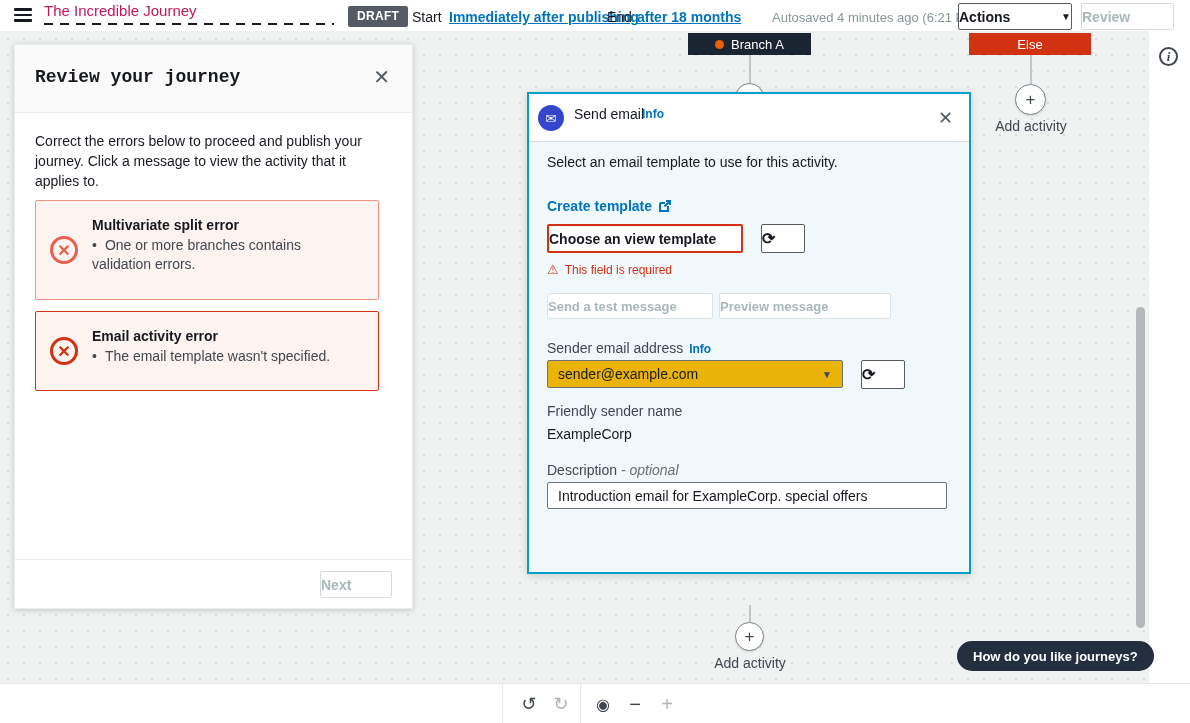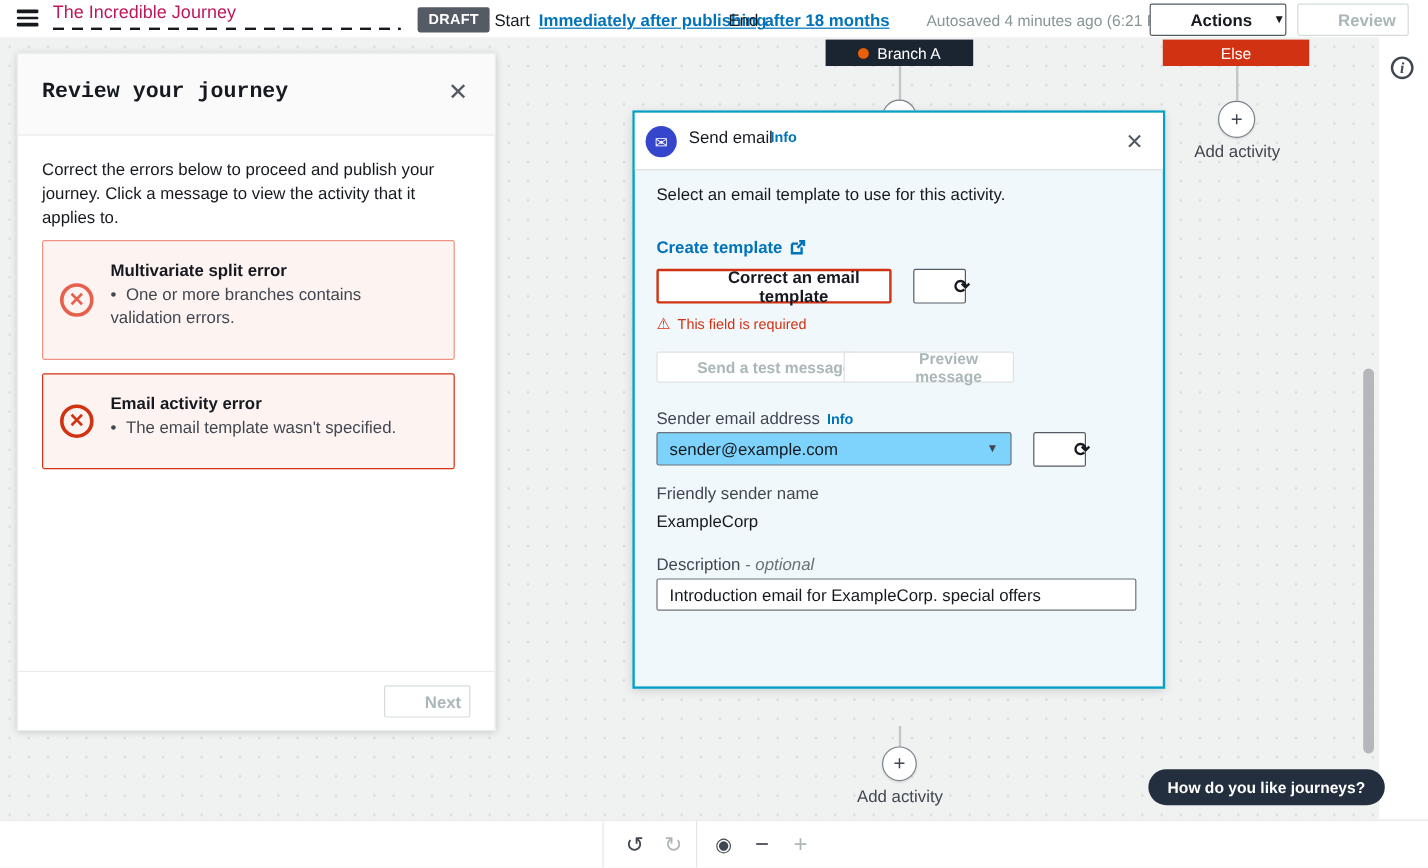"Actions" .btn { padding-left: 33px -> none }
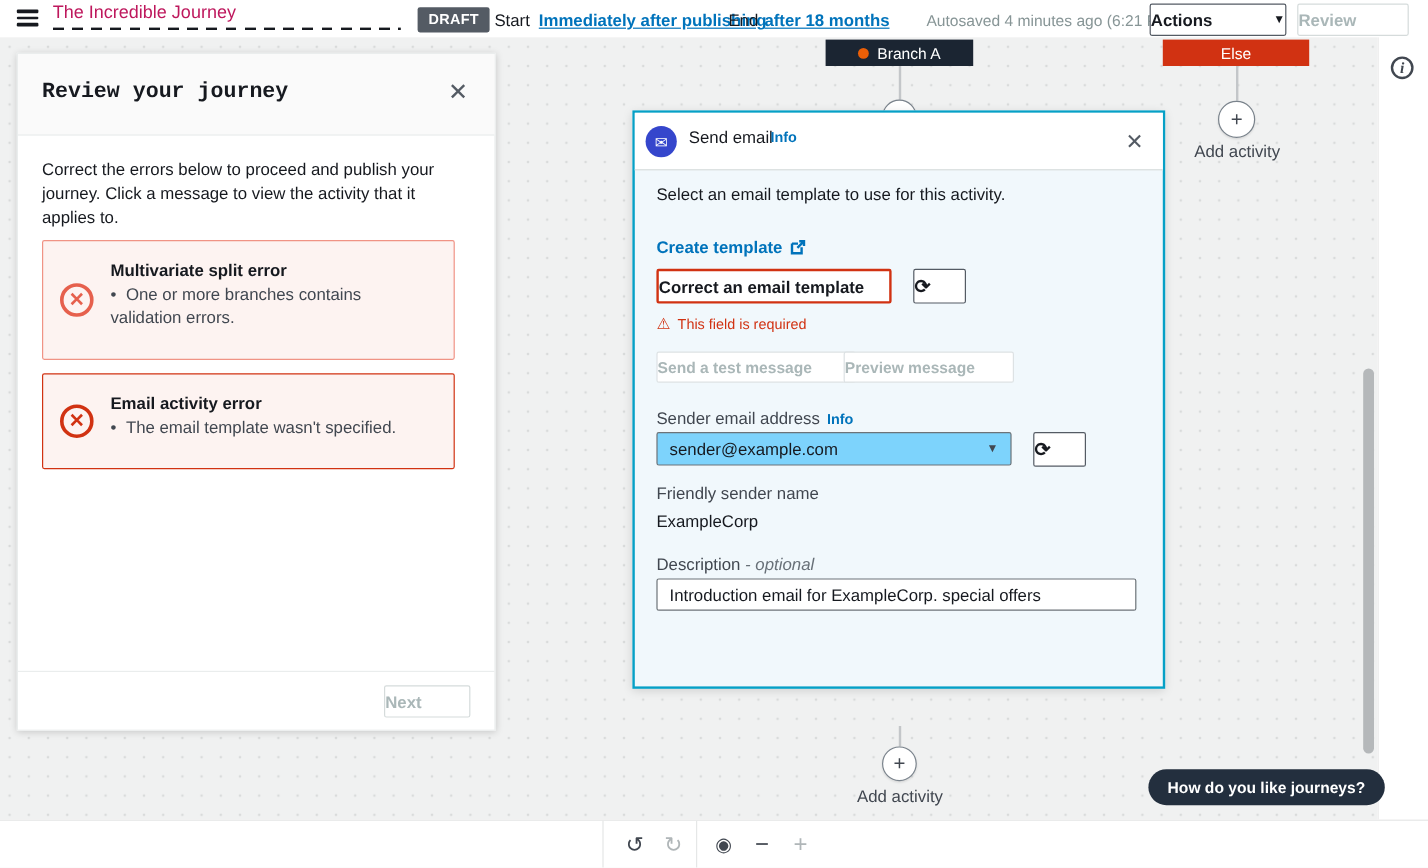"Correct an email template" button.btn { text: Correct an email -> Choose an view }
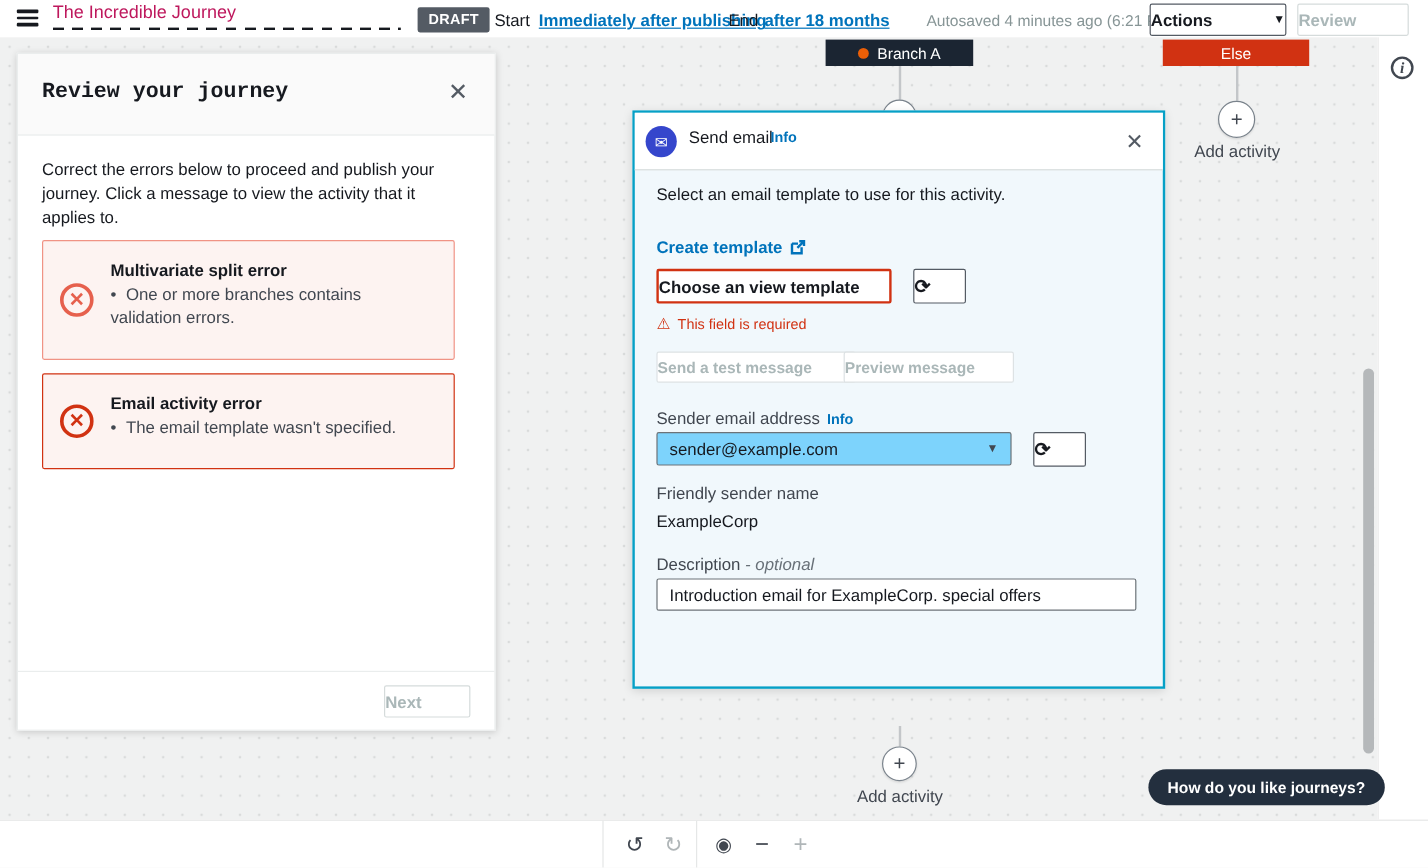"Preview message" .preview-btn { left: 156px -> 172px; width: 142px -> 172px }
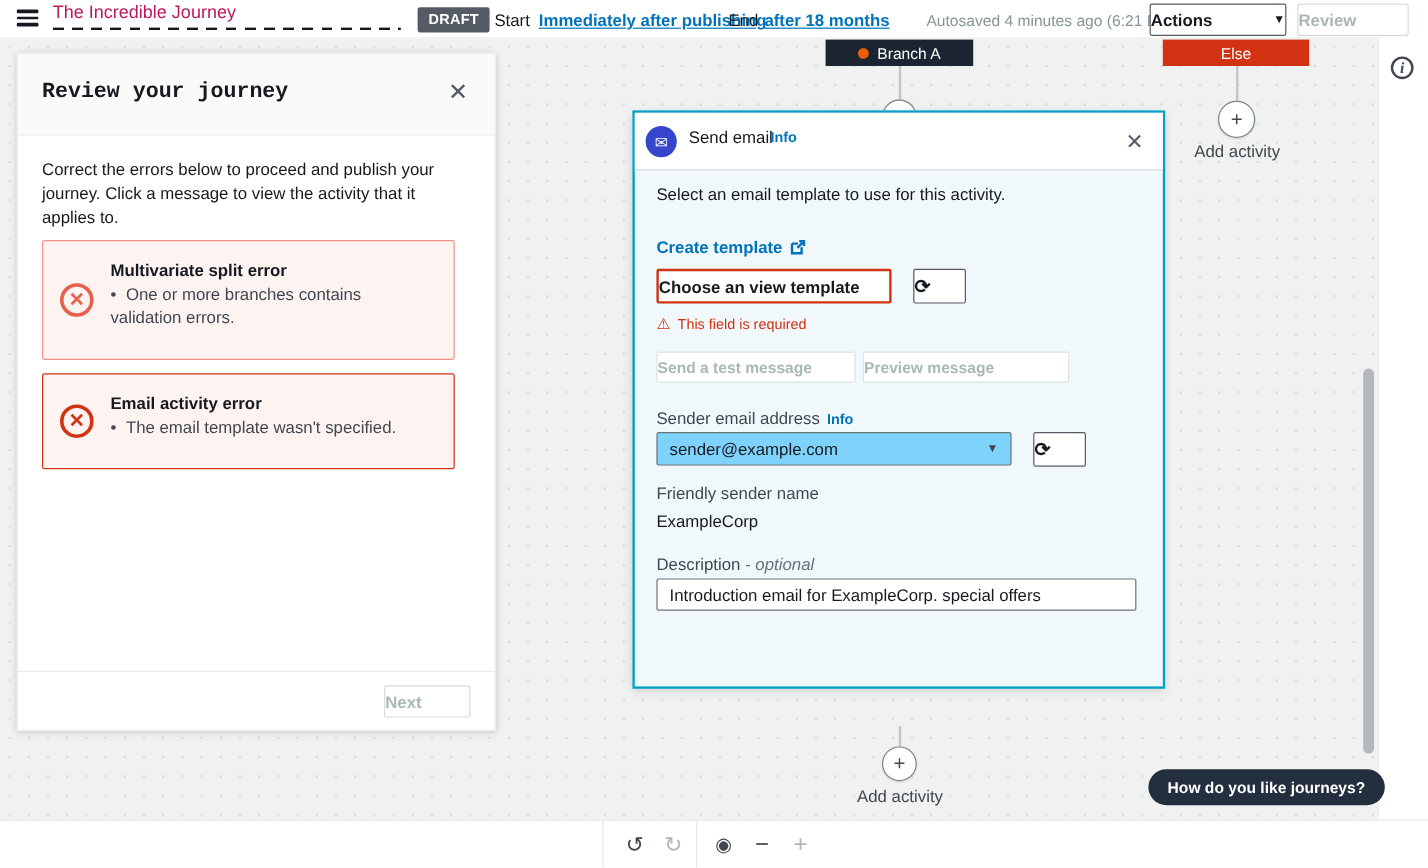"sender@example.com" .dropdown { background: #7dd3fc -> #eab308 }
